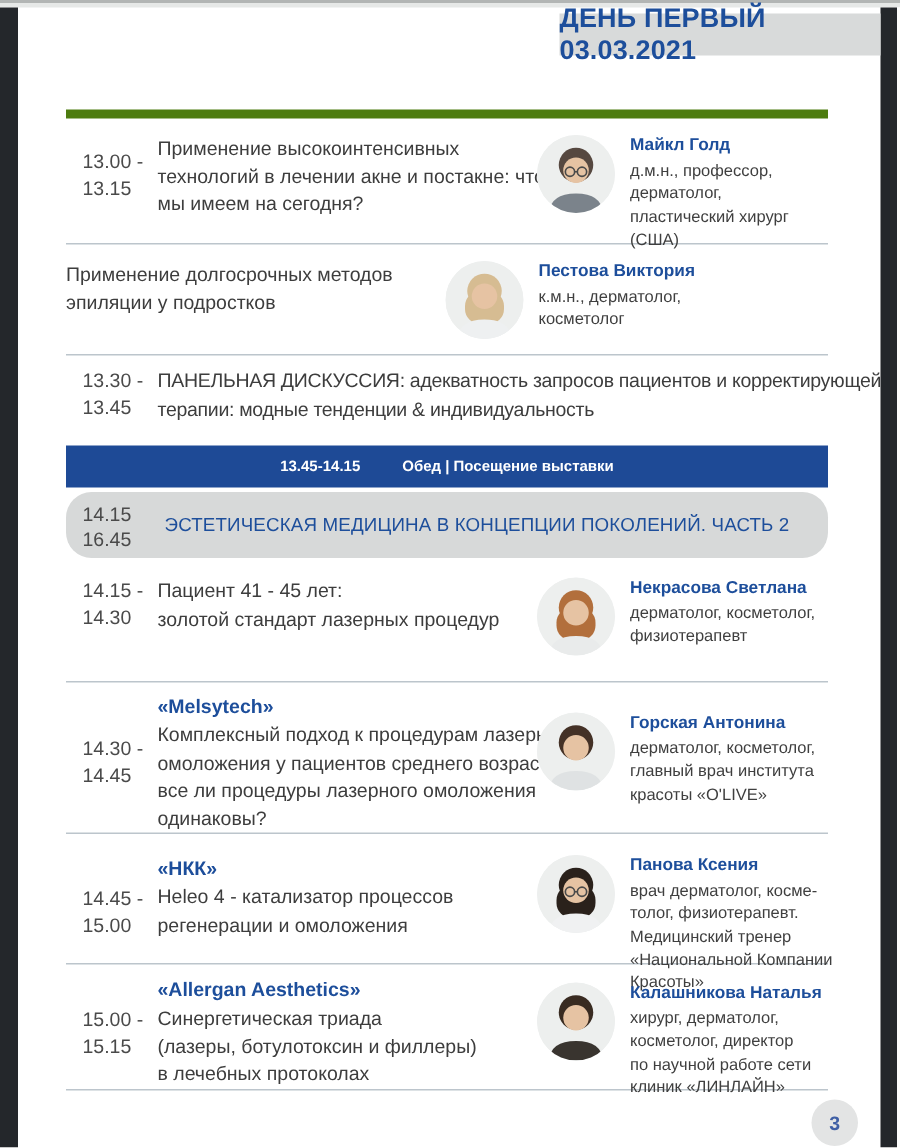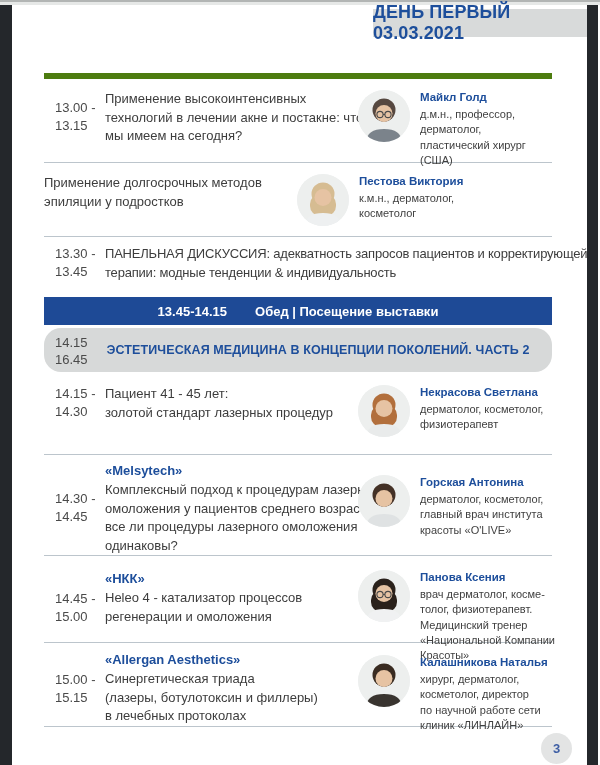"13.45-14.15" .break-bar { font-size: 13px -> 10px }
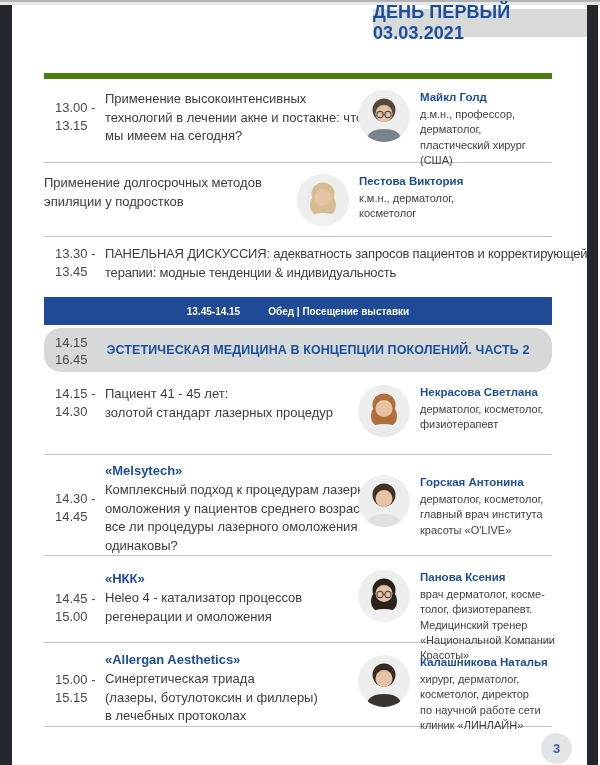"ЭСТЕТИЧЕСКАЯ МЕДИЦИНА В КОНЦЕПЦИИ" .section-bar .sb-title { font-weight: bold -> normal }
